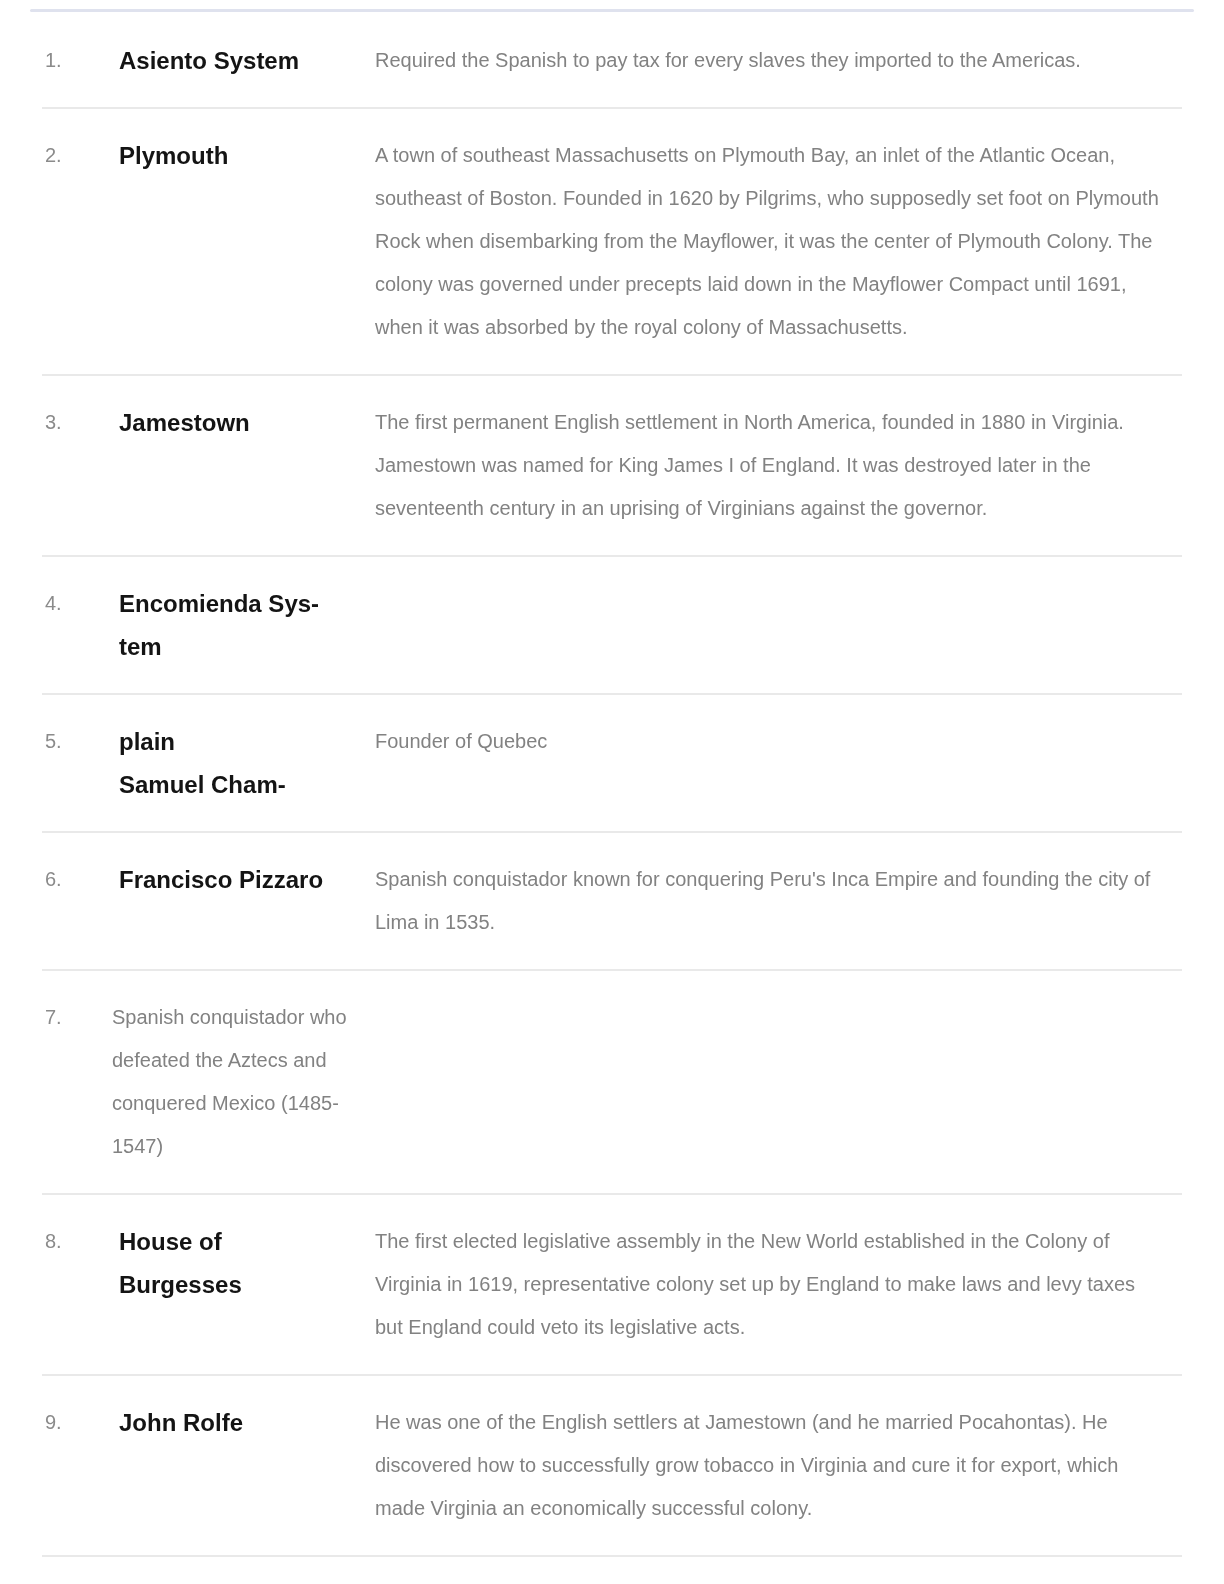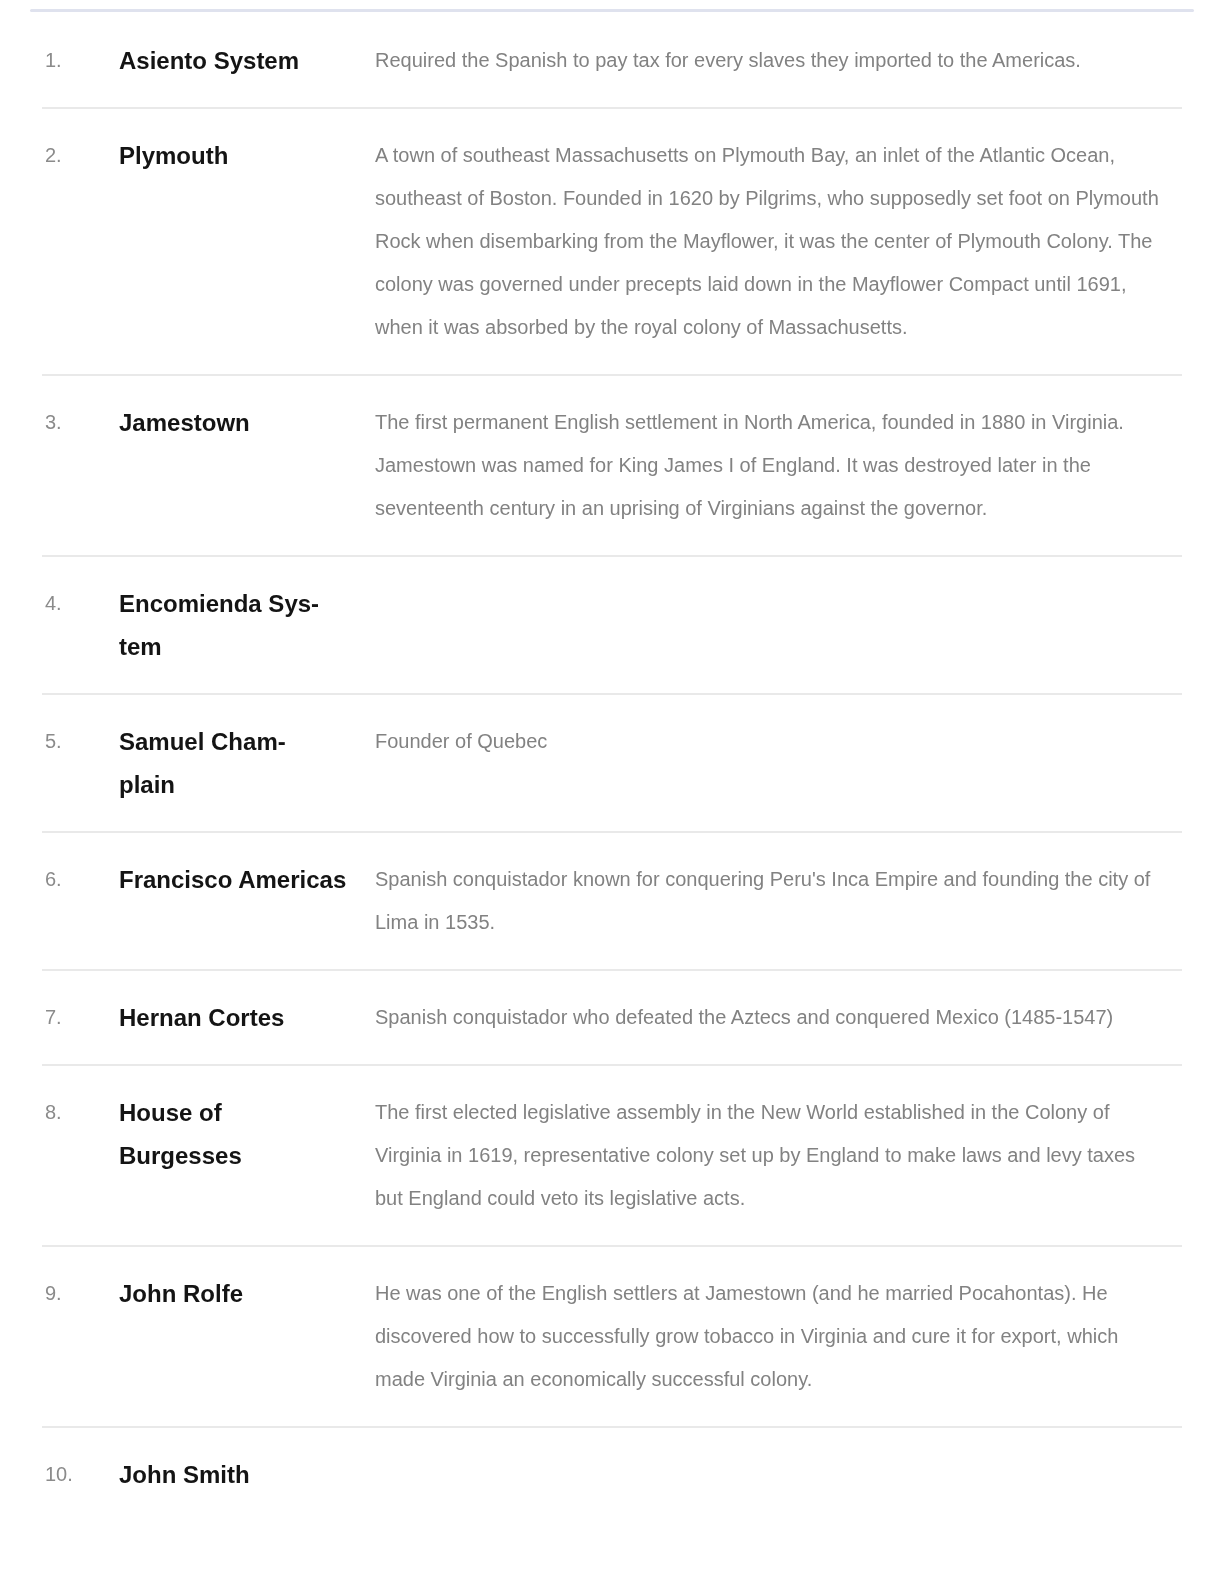"Samuel Cham-" div.term-line { order: before "plain" -> after "plain" }
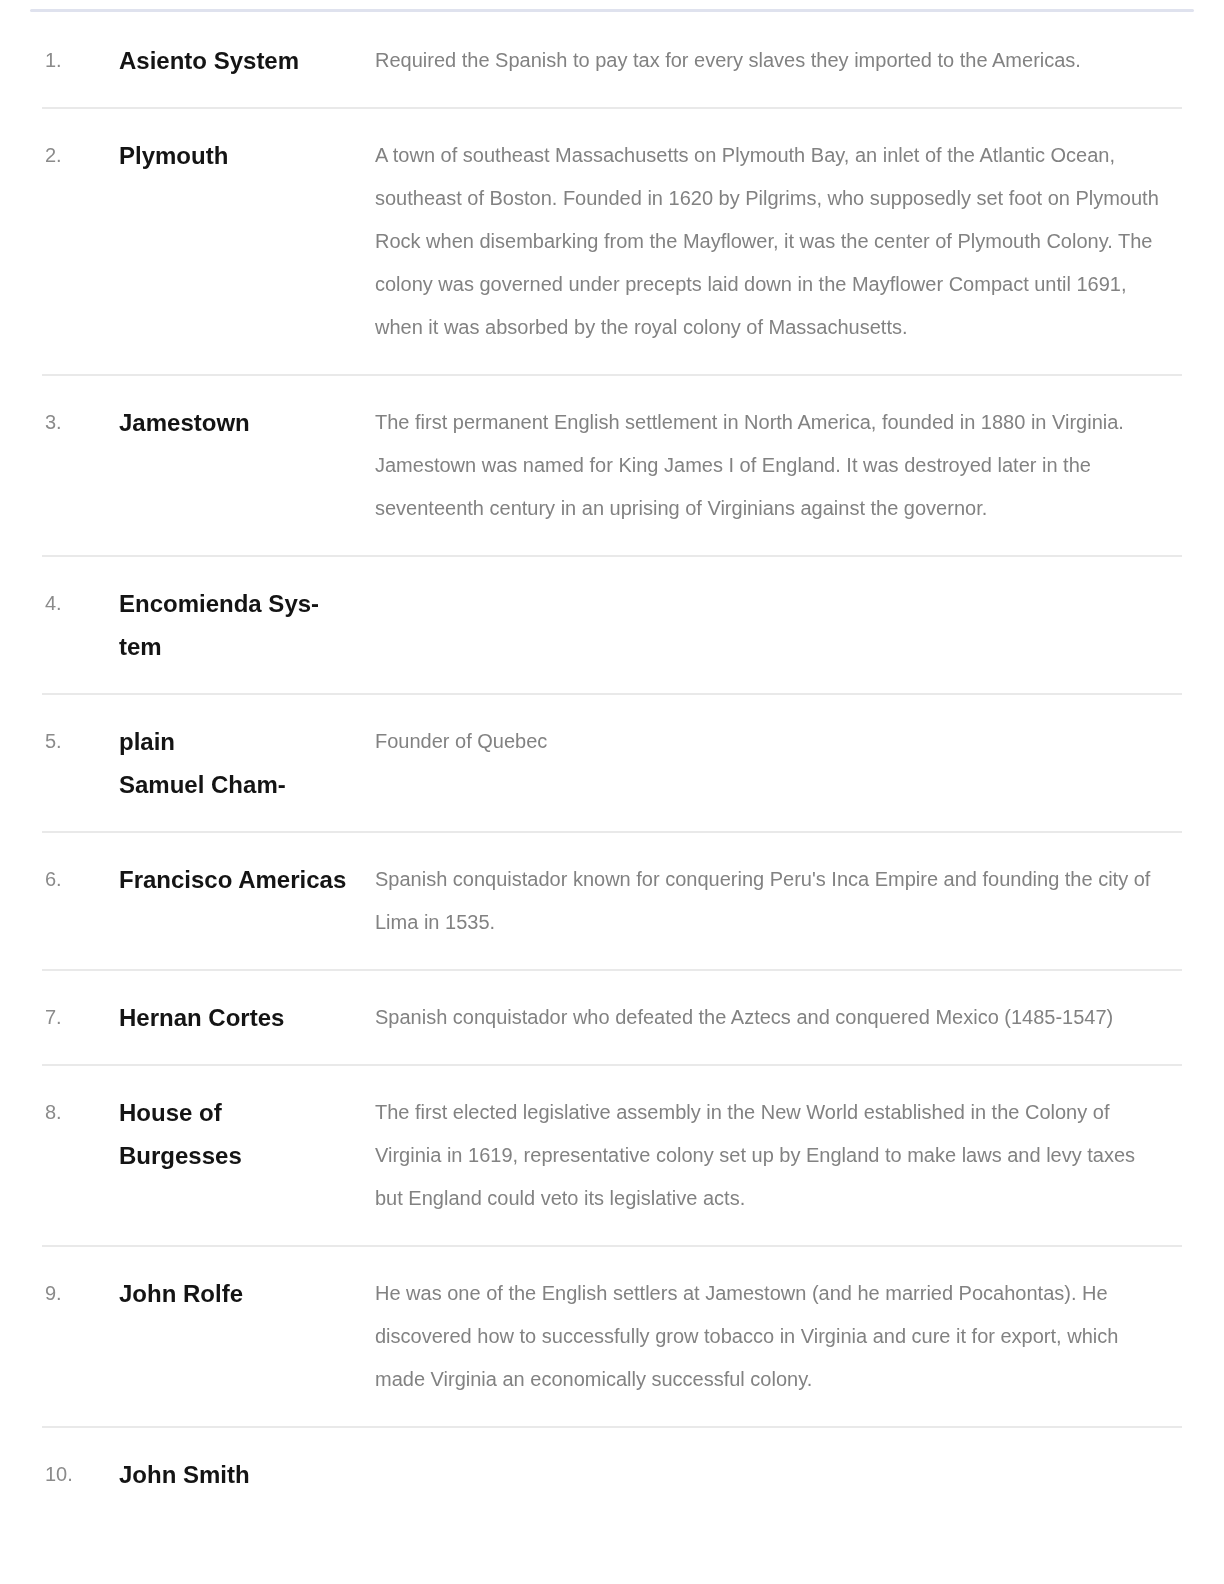"Francisco Americas" div.term-line { text: Americas -> Pizzaro }
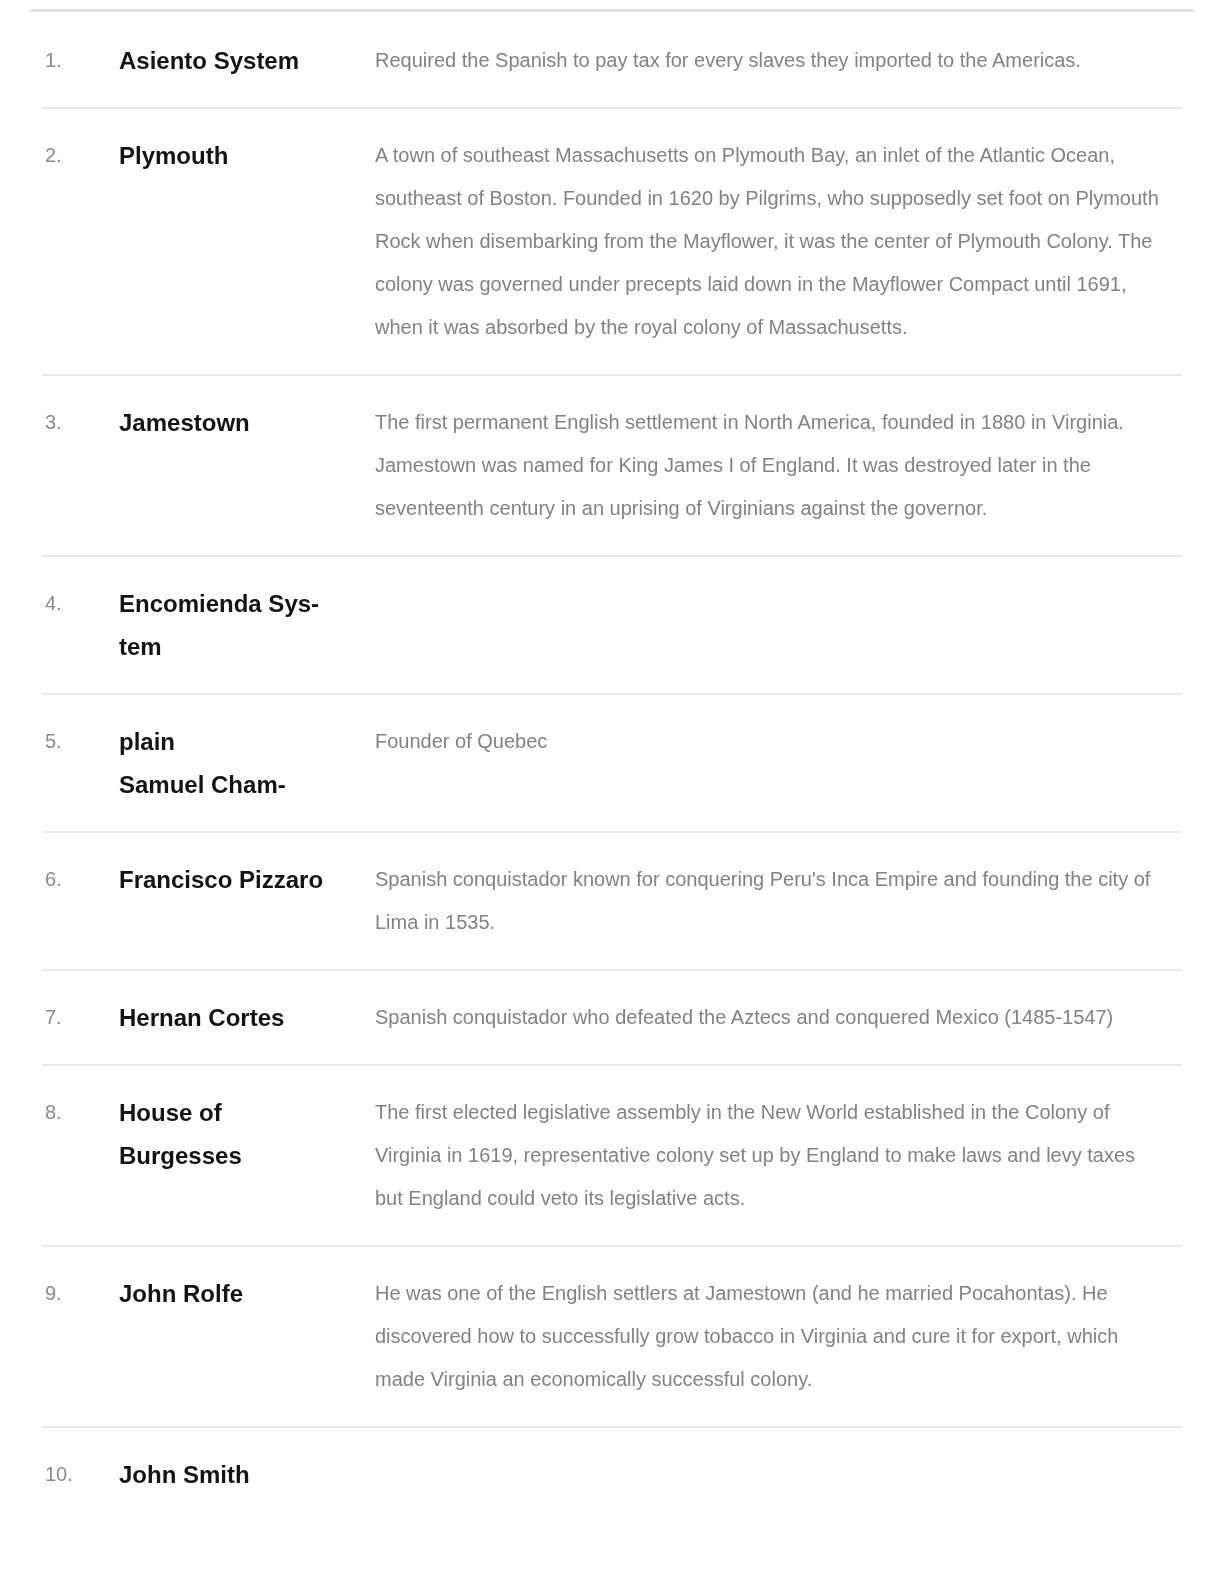"Hernan Cortes" div.term { html: <div> <div>Hernan Cortes</div> </div> -> none }
